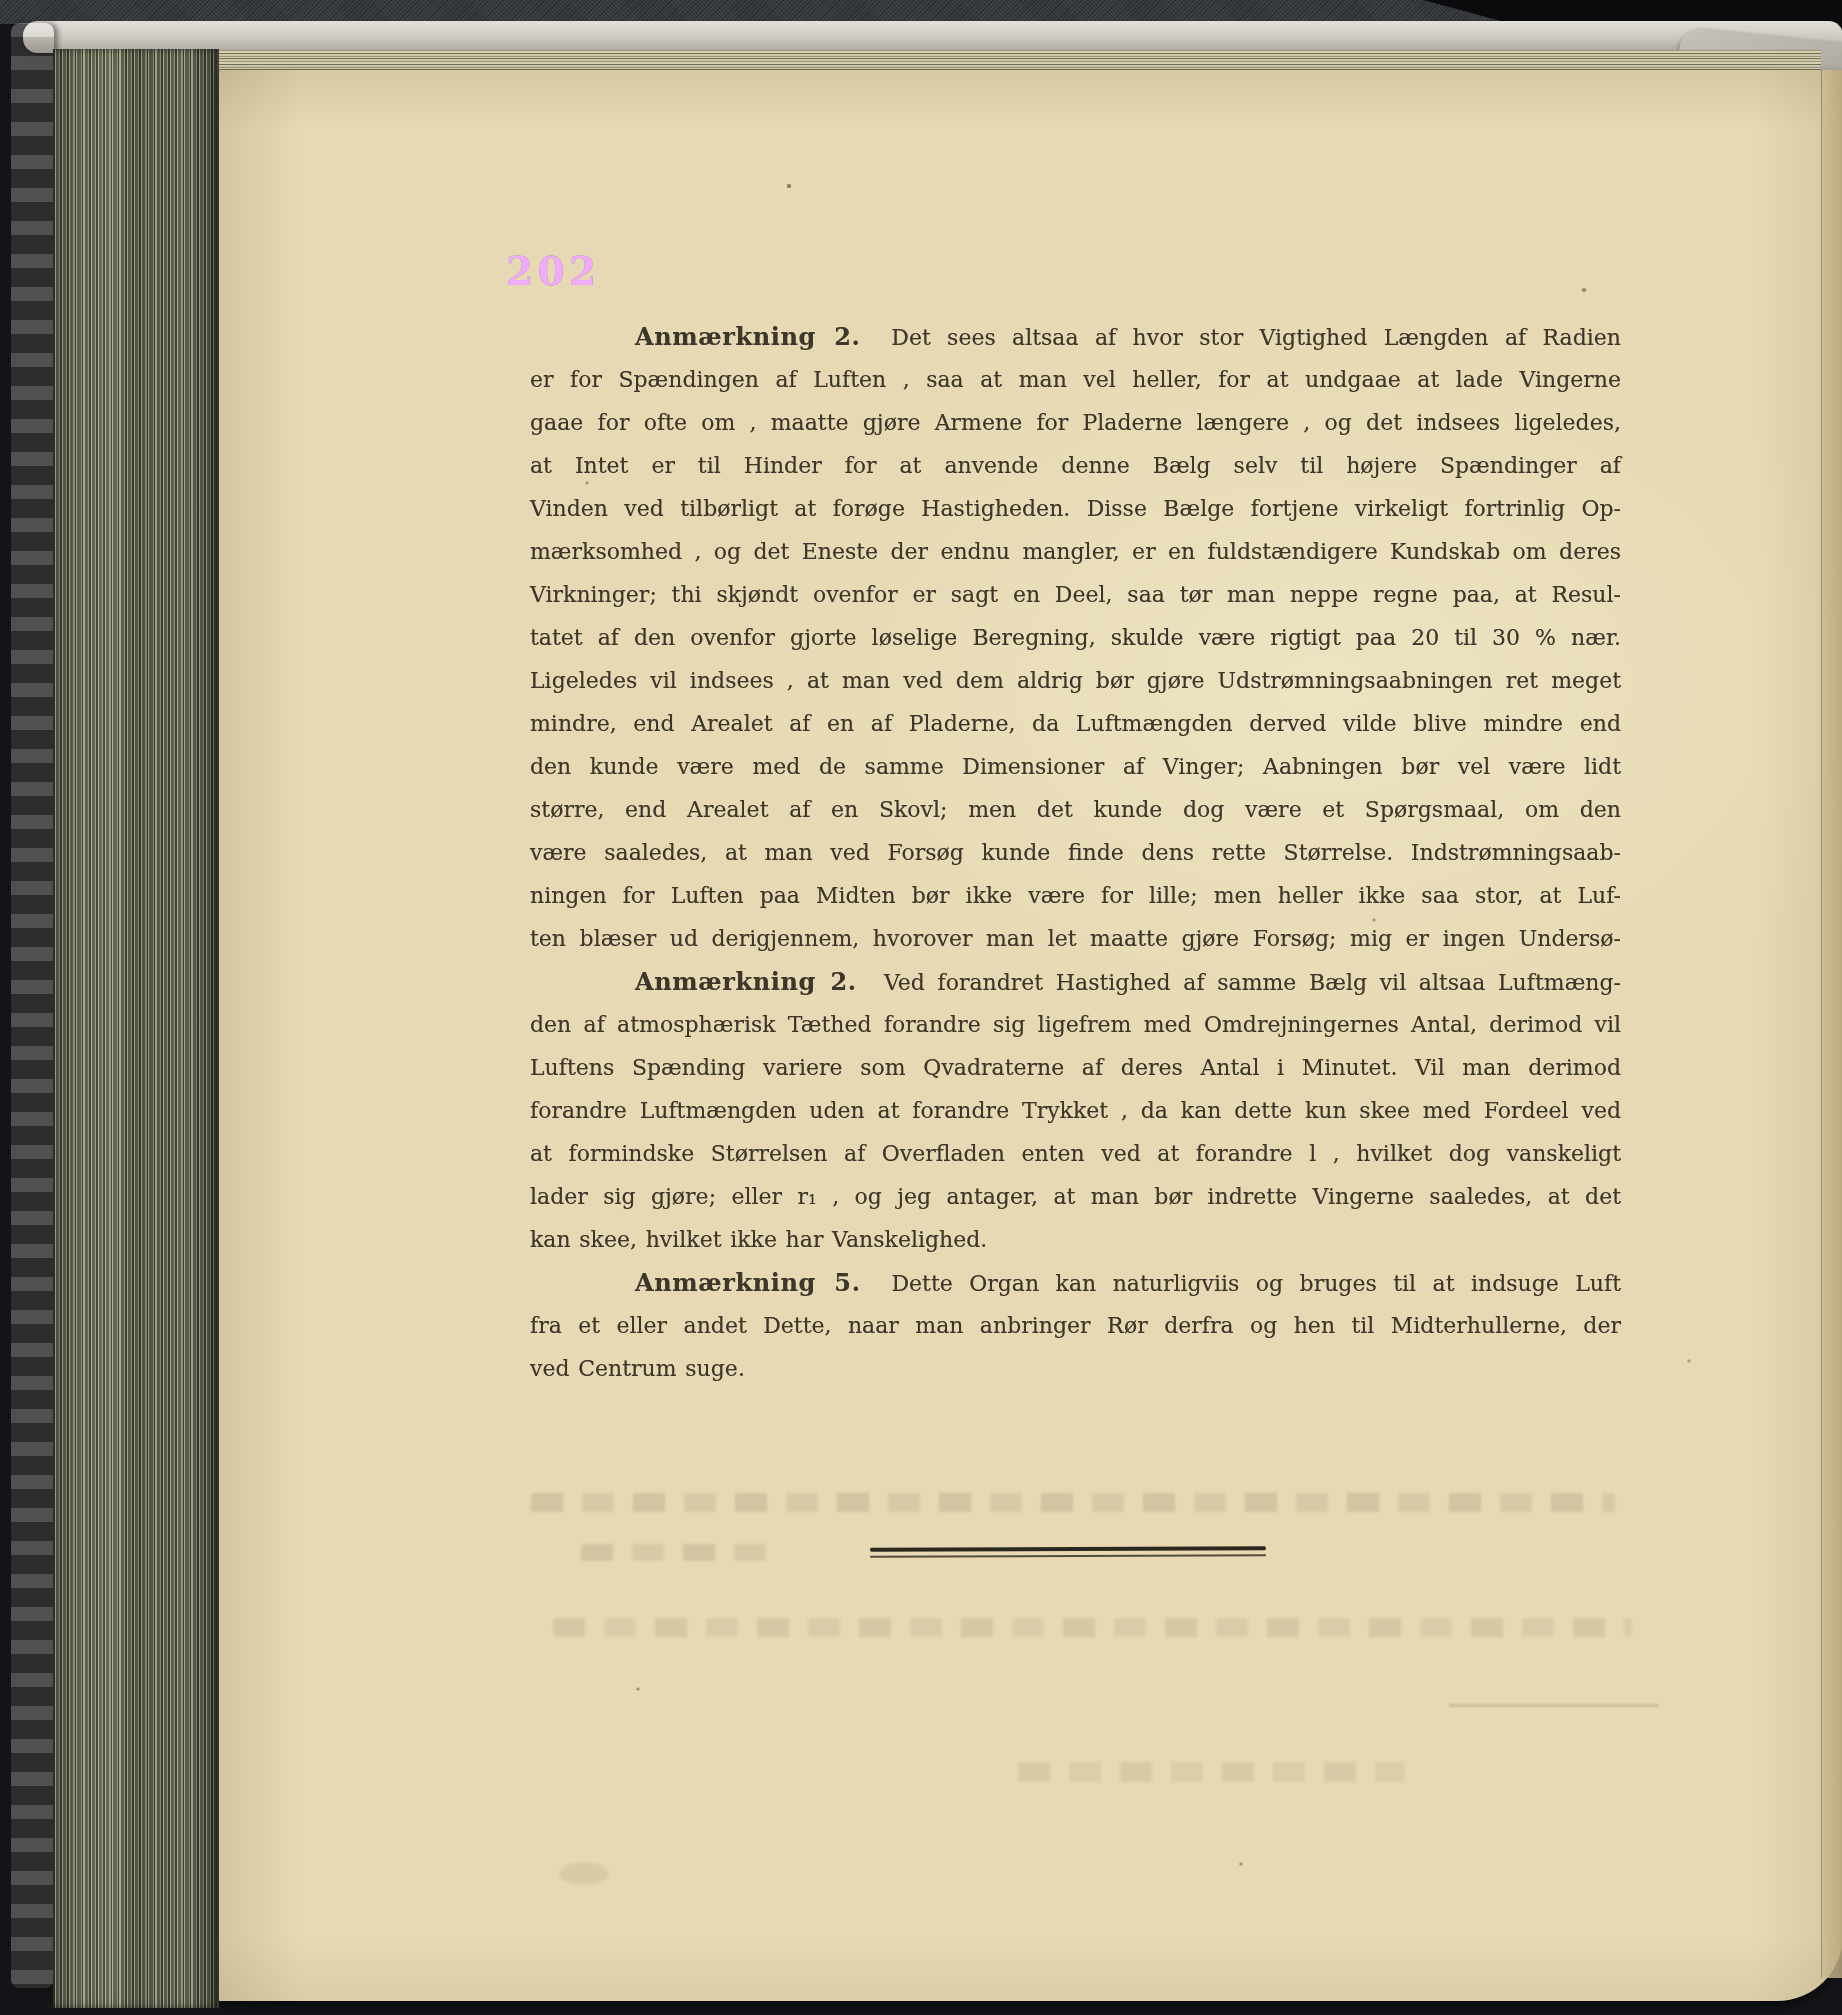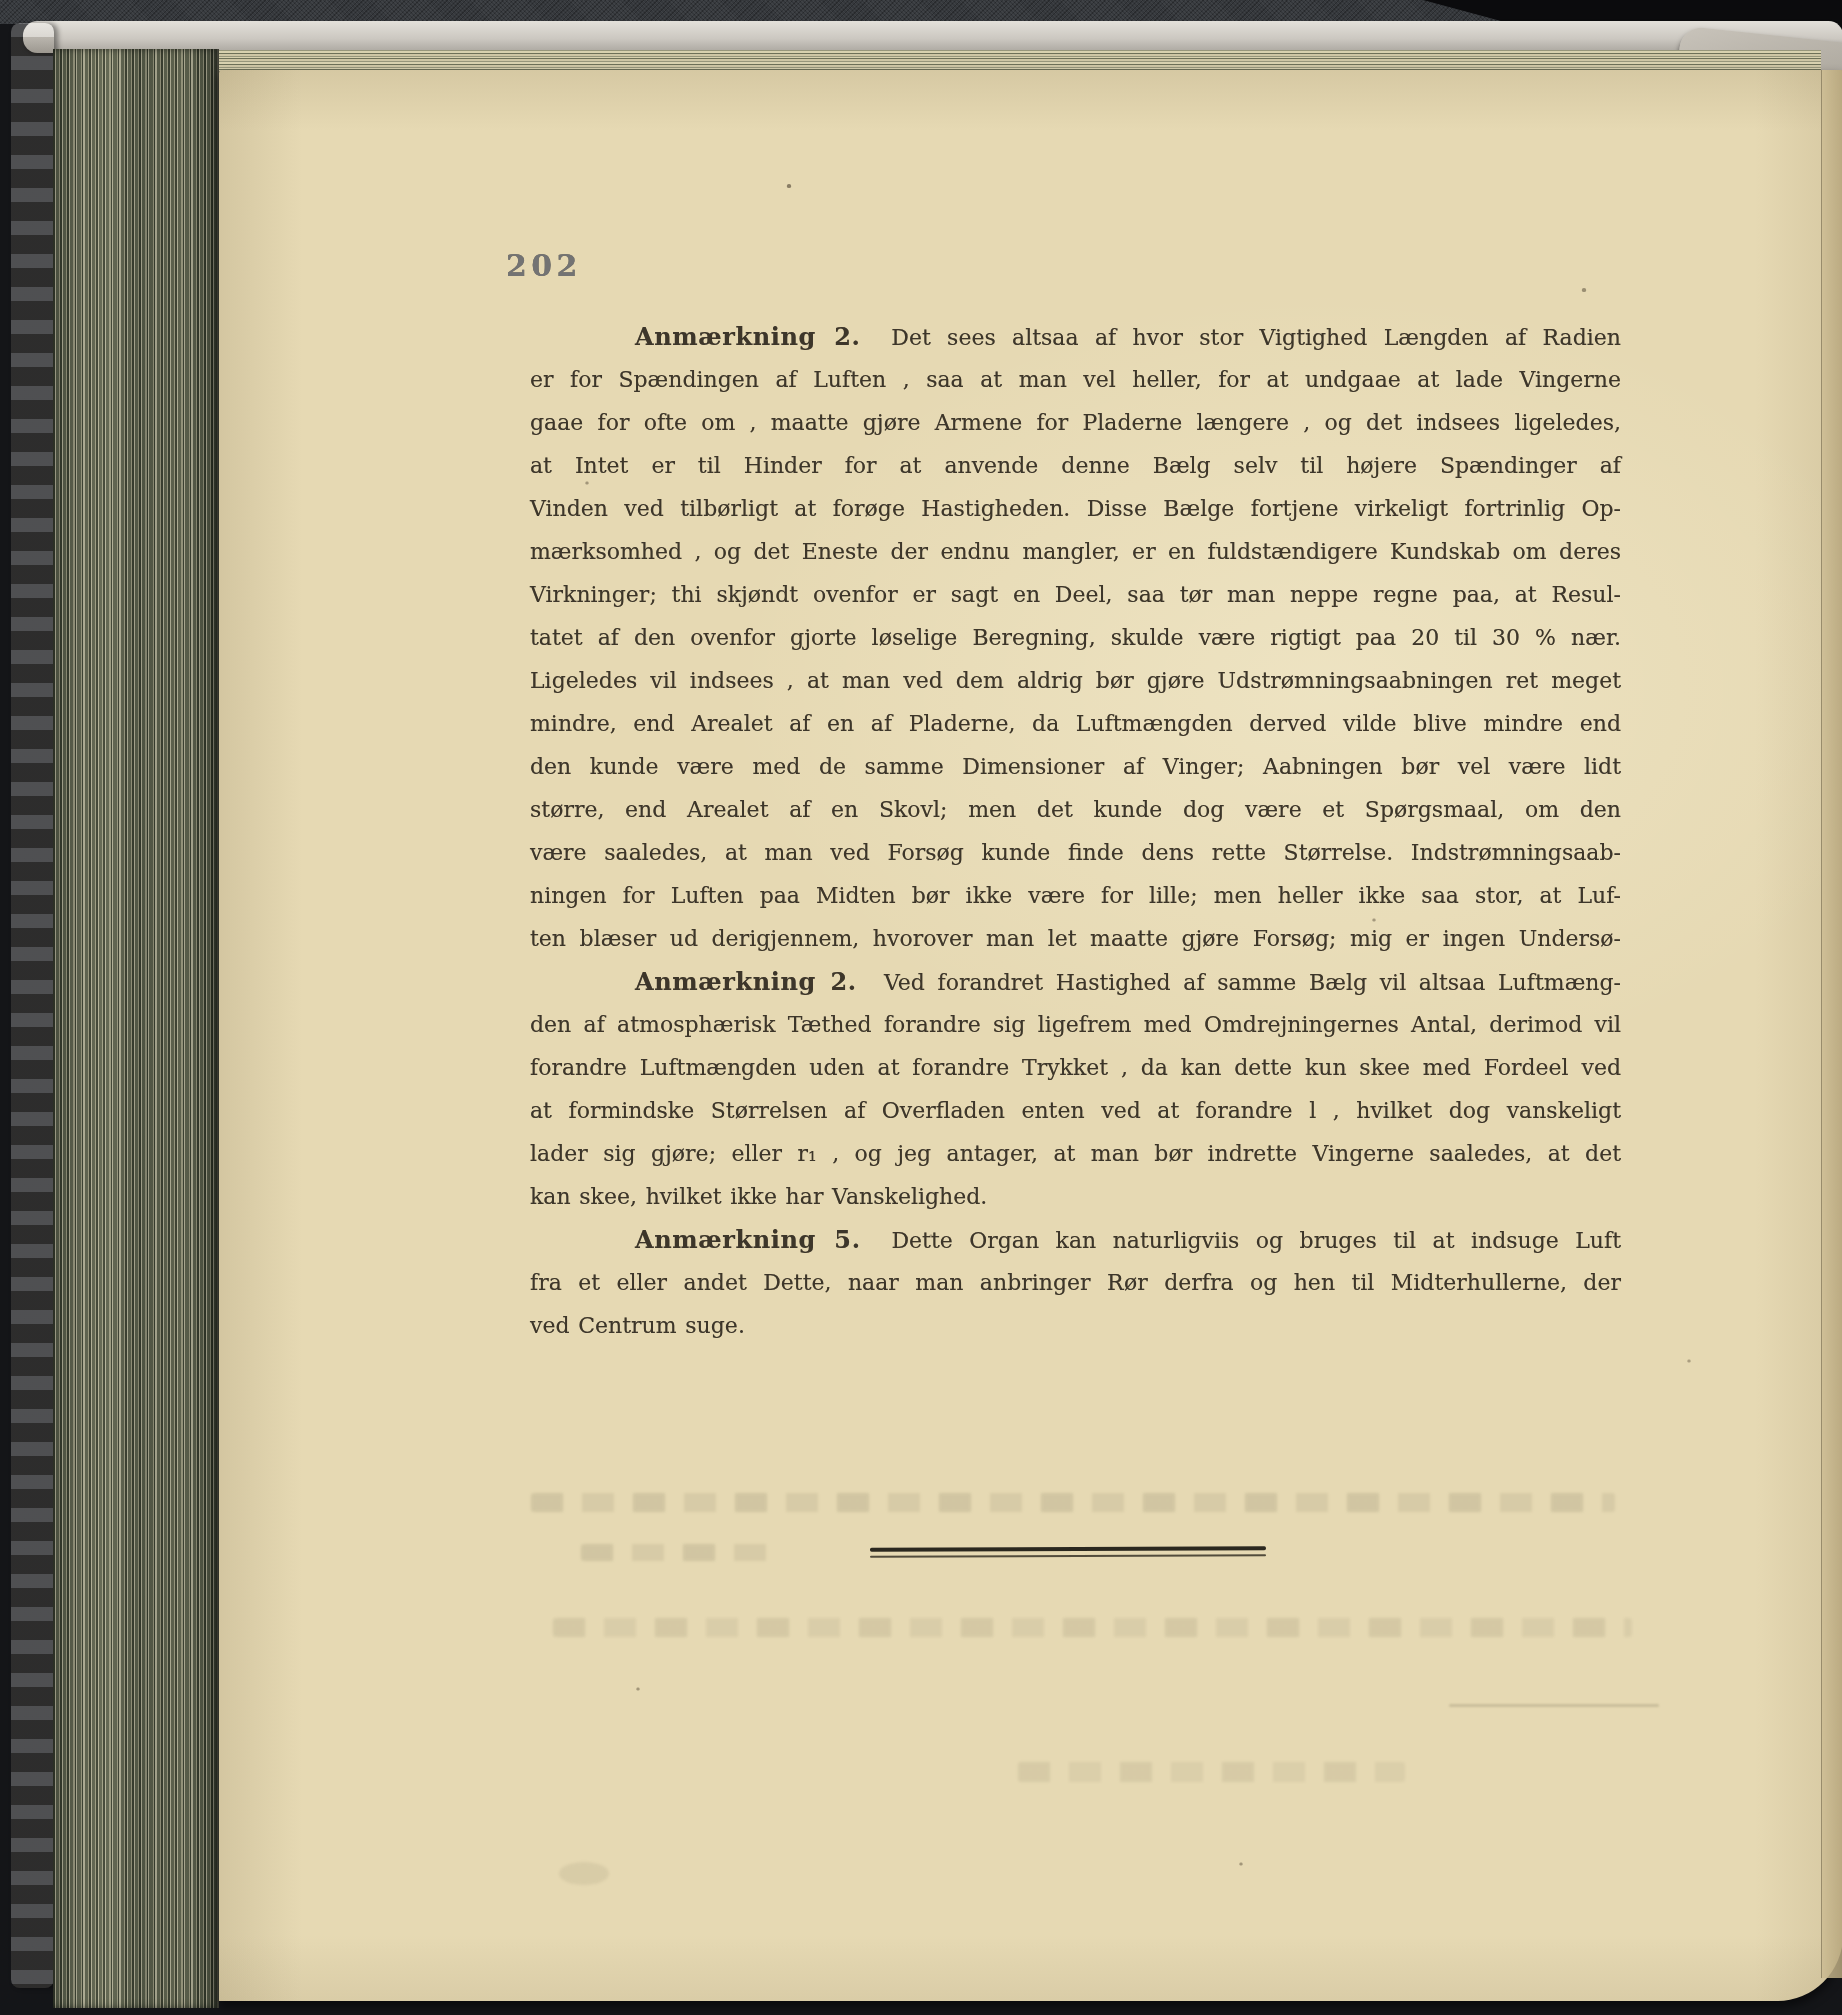"202" .pagenum { color: #737373 -> #f0abfc; font-size: 30px -> 39px }
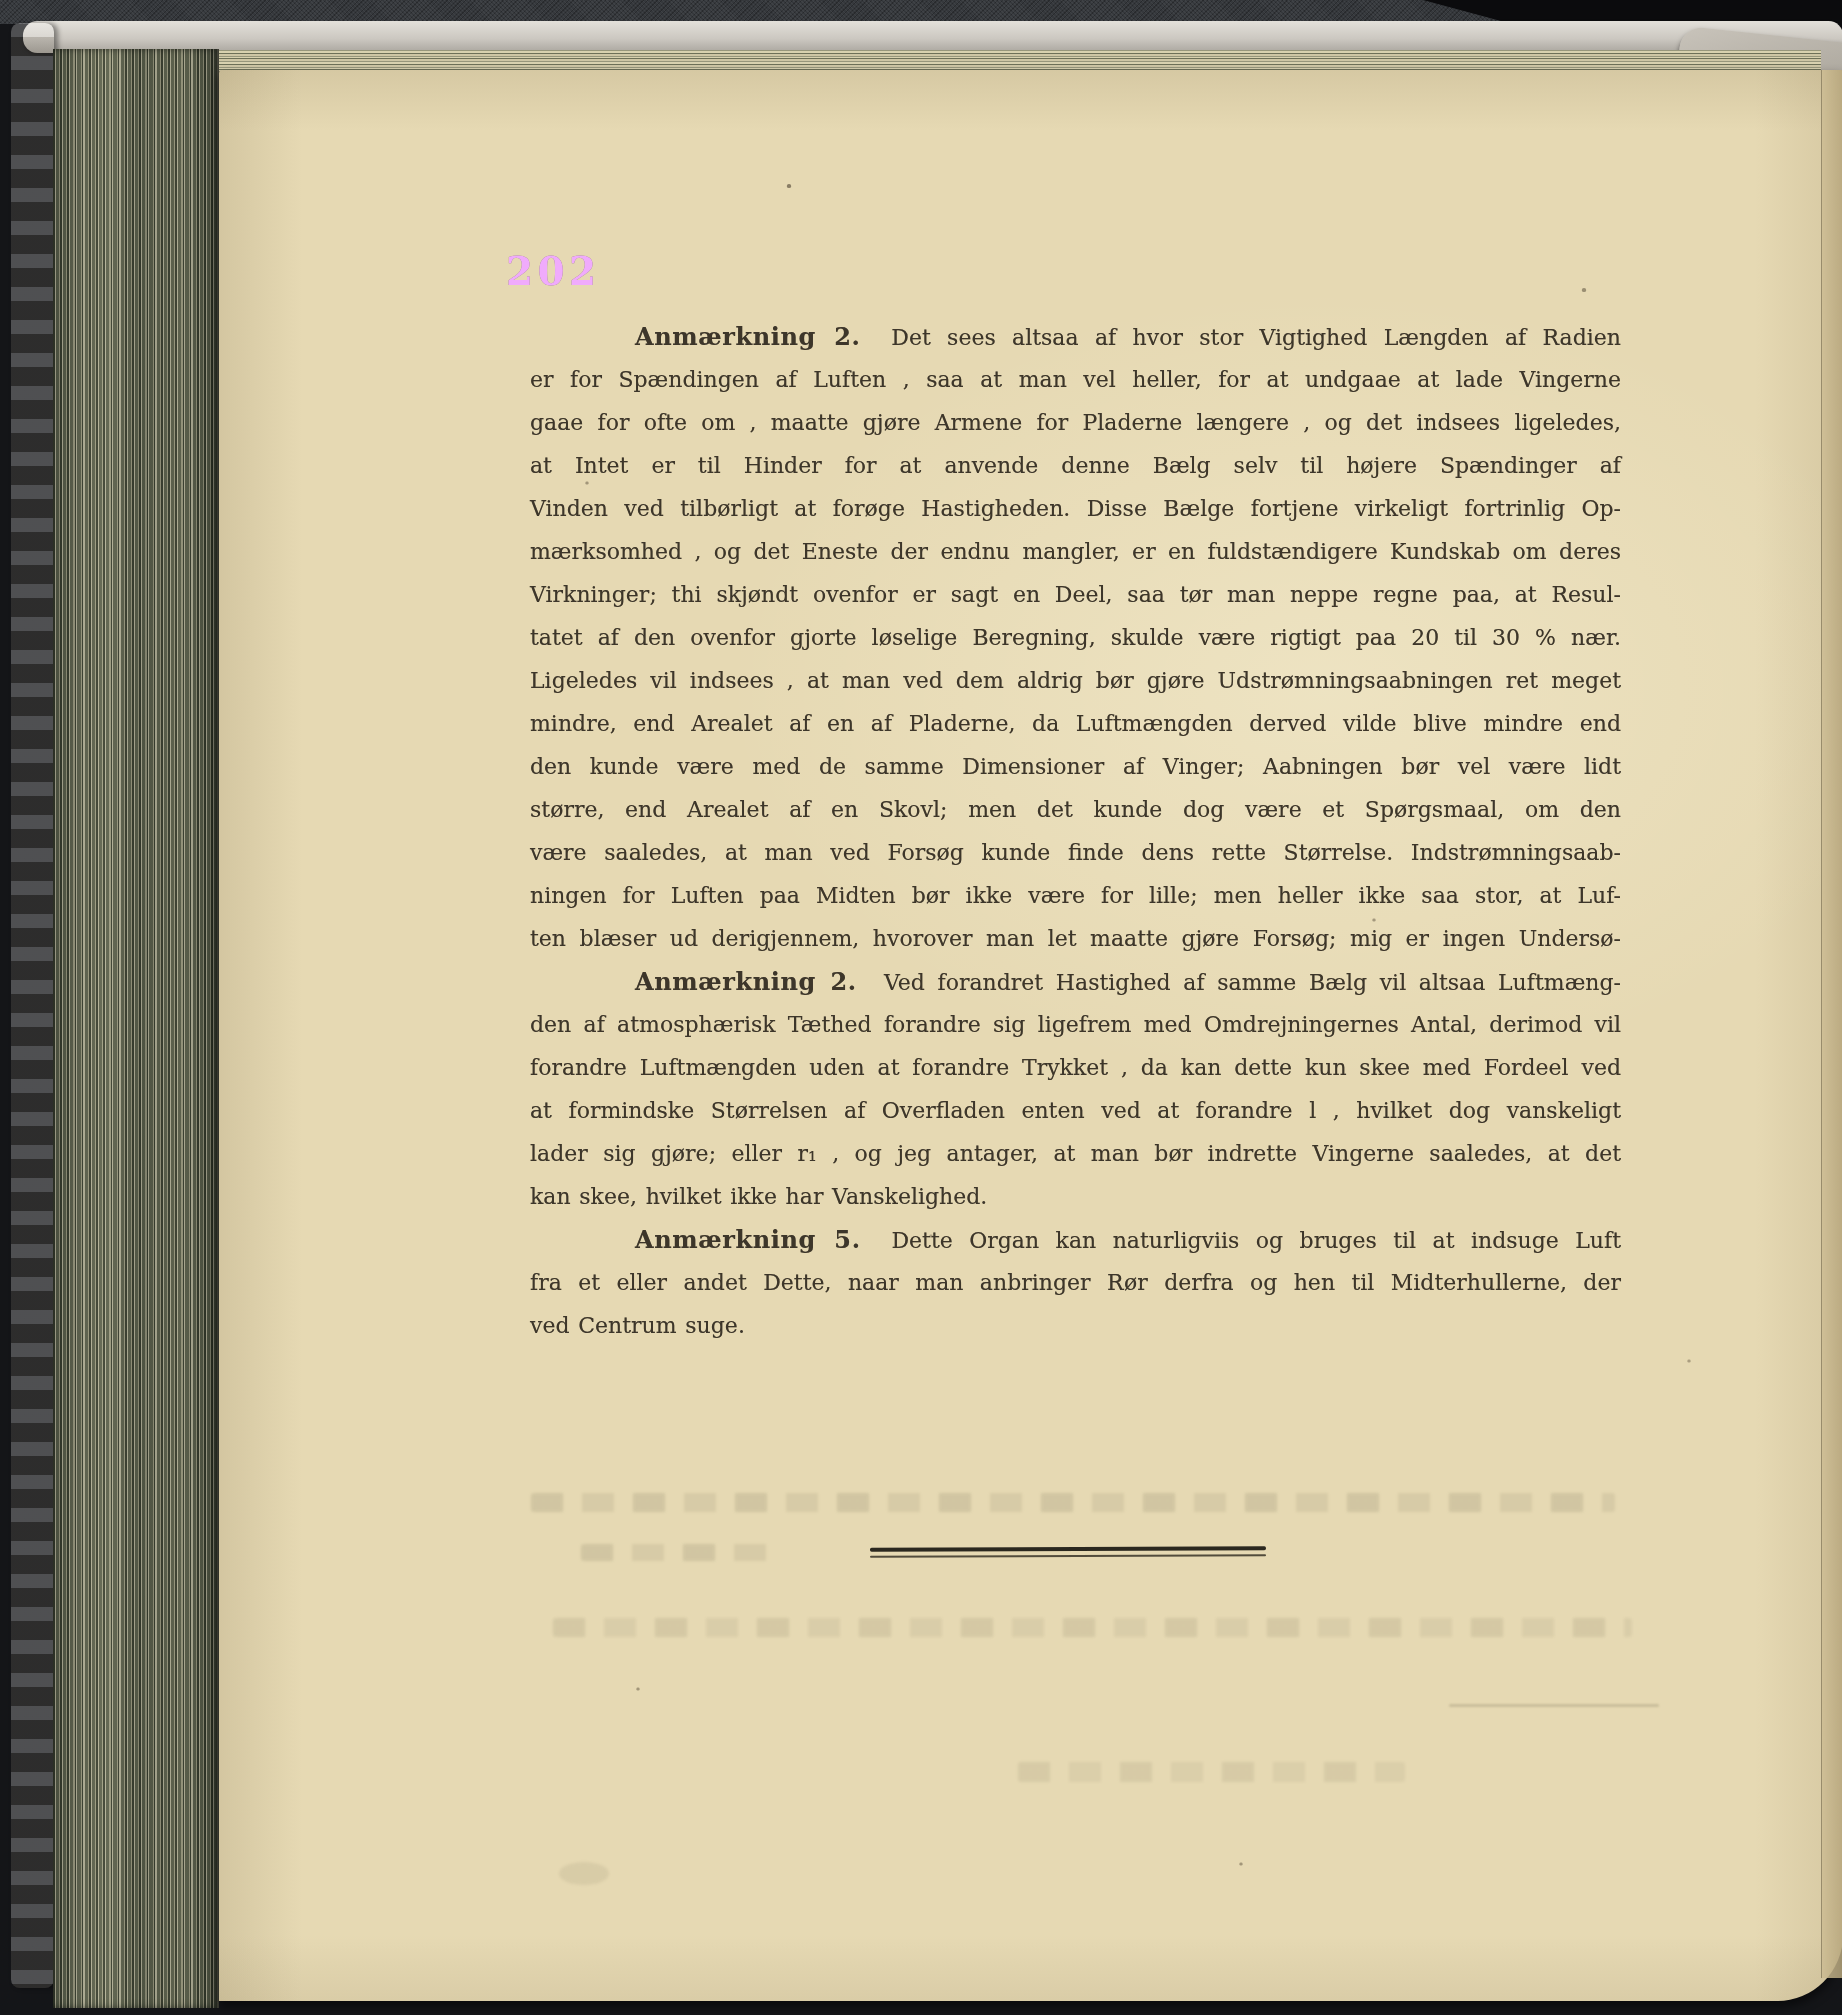"Luftens Spænding variere som Qvadraterne" div.line { html: none -> <div>Luftens Spænding variere som Qvadraterne af deres Antal i Minutet. Vil man derimod</div> }
